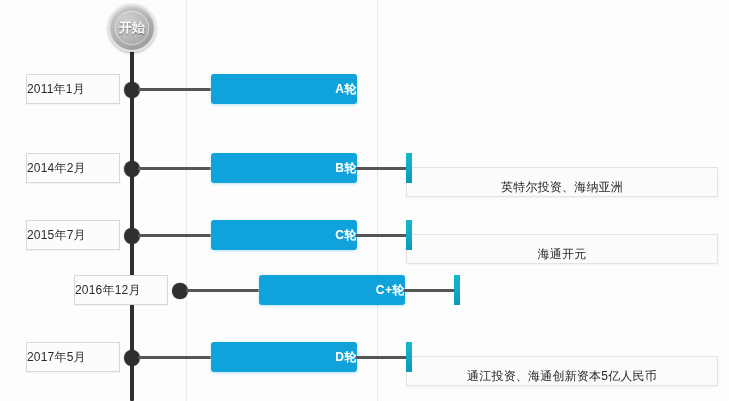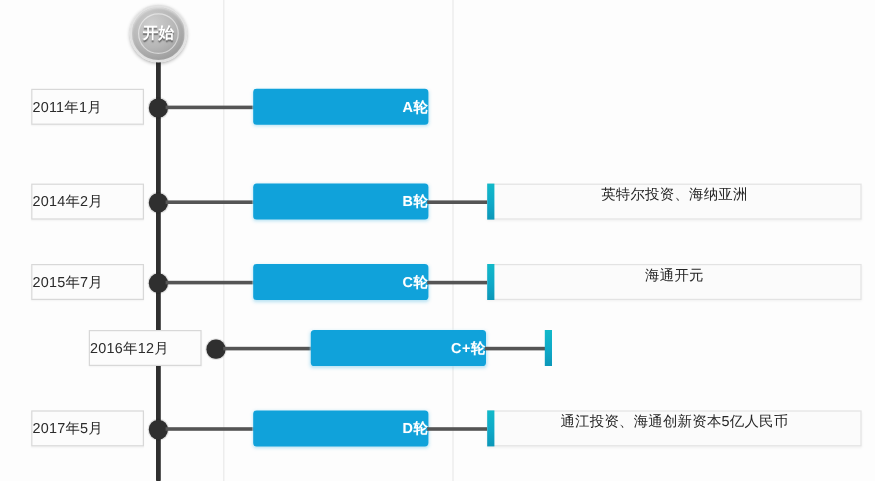"英特尔投资、海纳亚洲" .investor-box { align-items: flex-start -> flex-end; top: 0 -> 14px }
